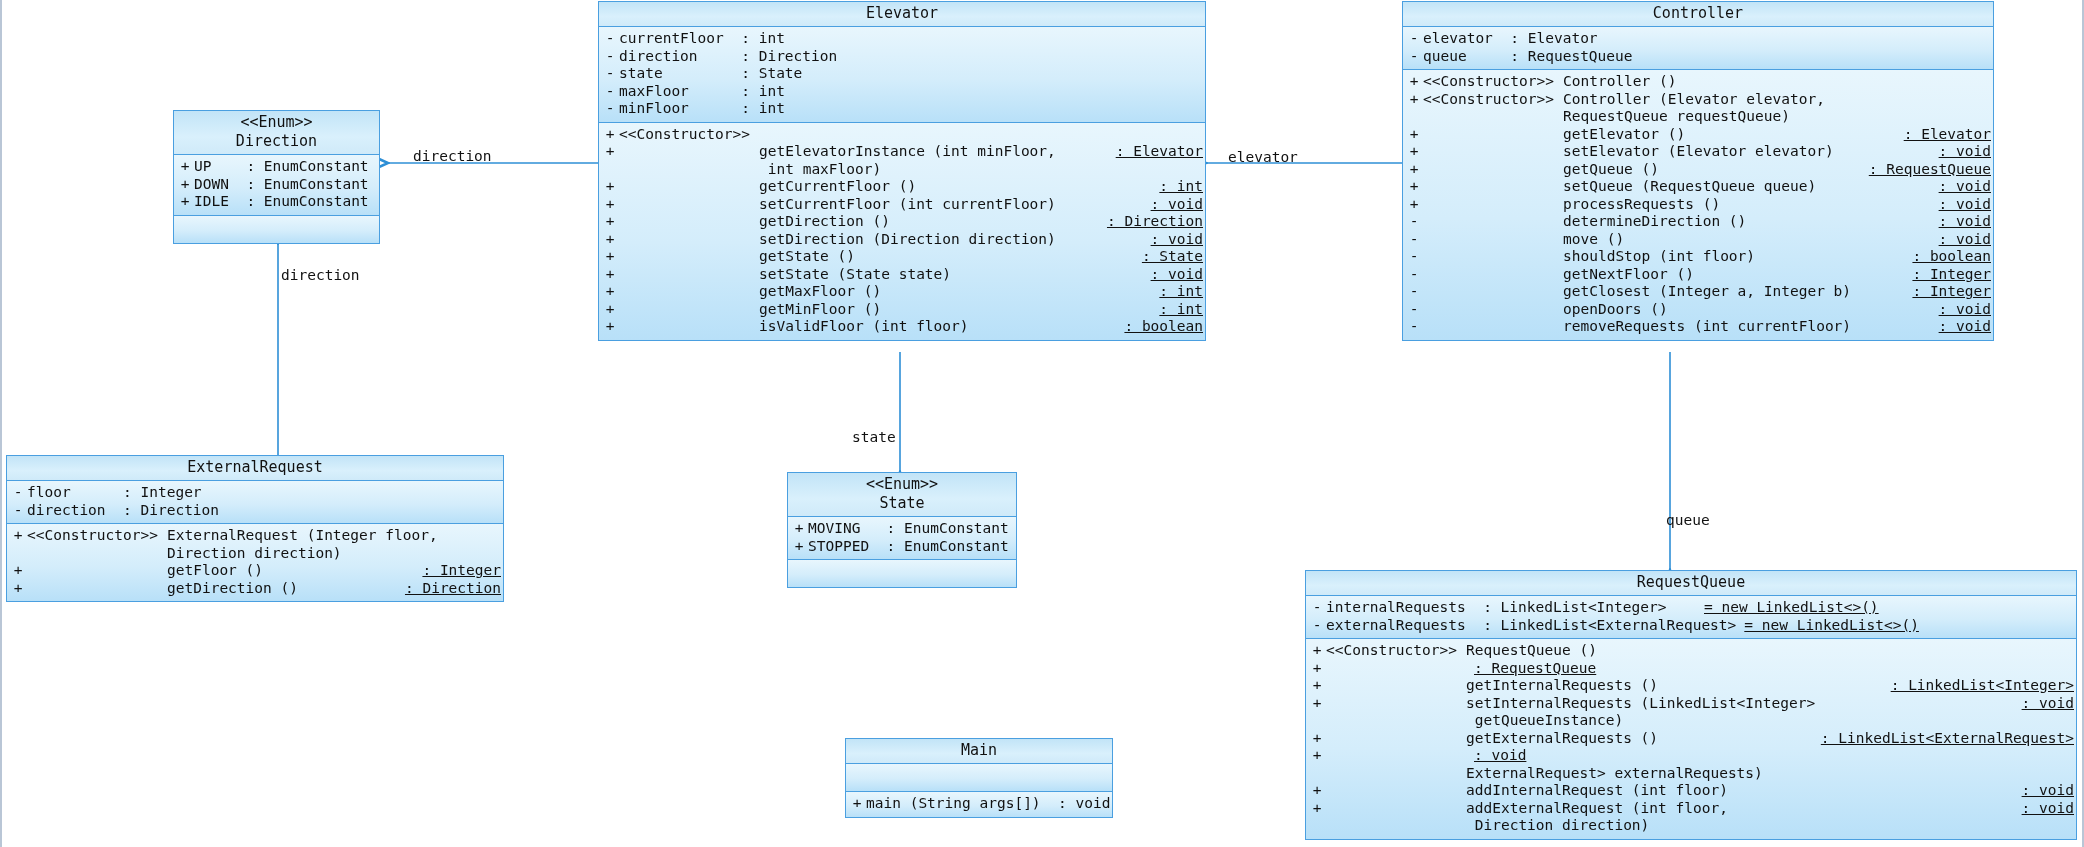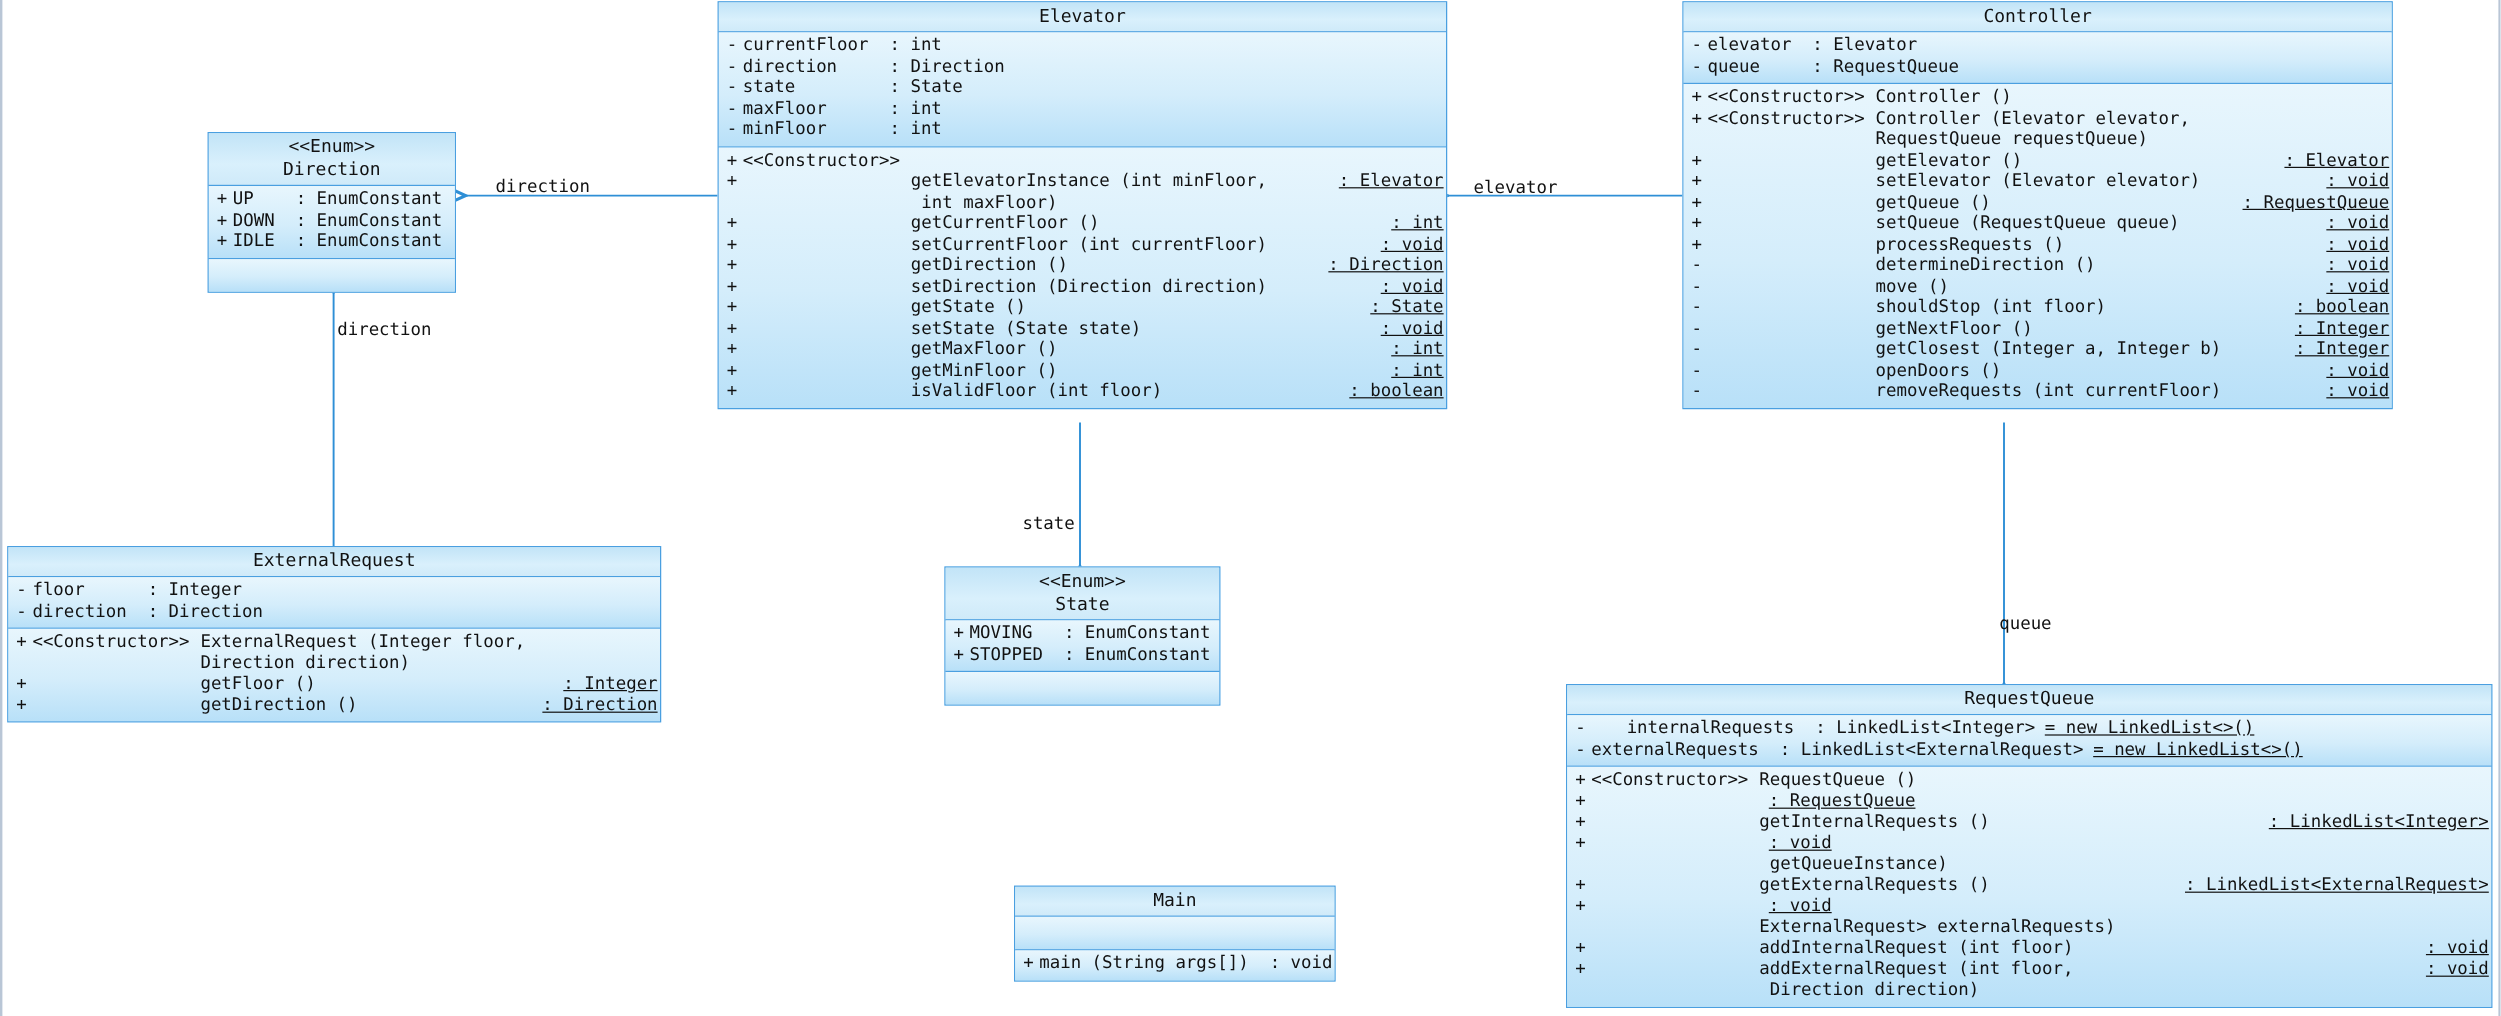"ExternalRequest" div.uml-class { width: 545px -> 498px }
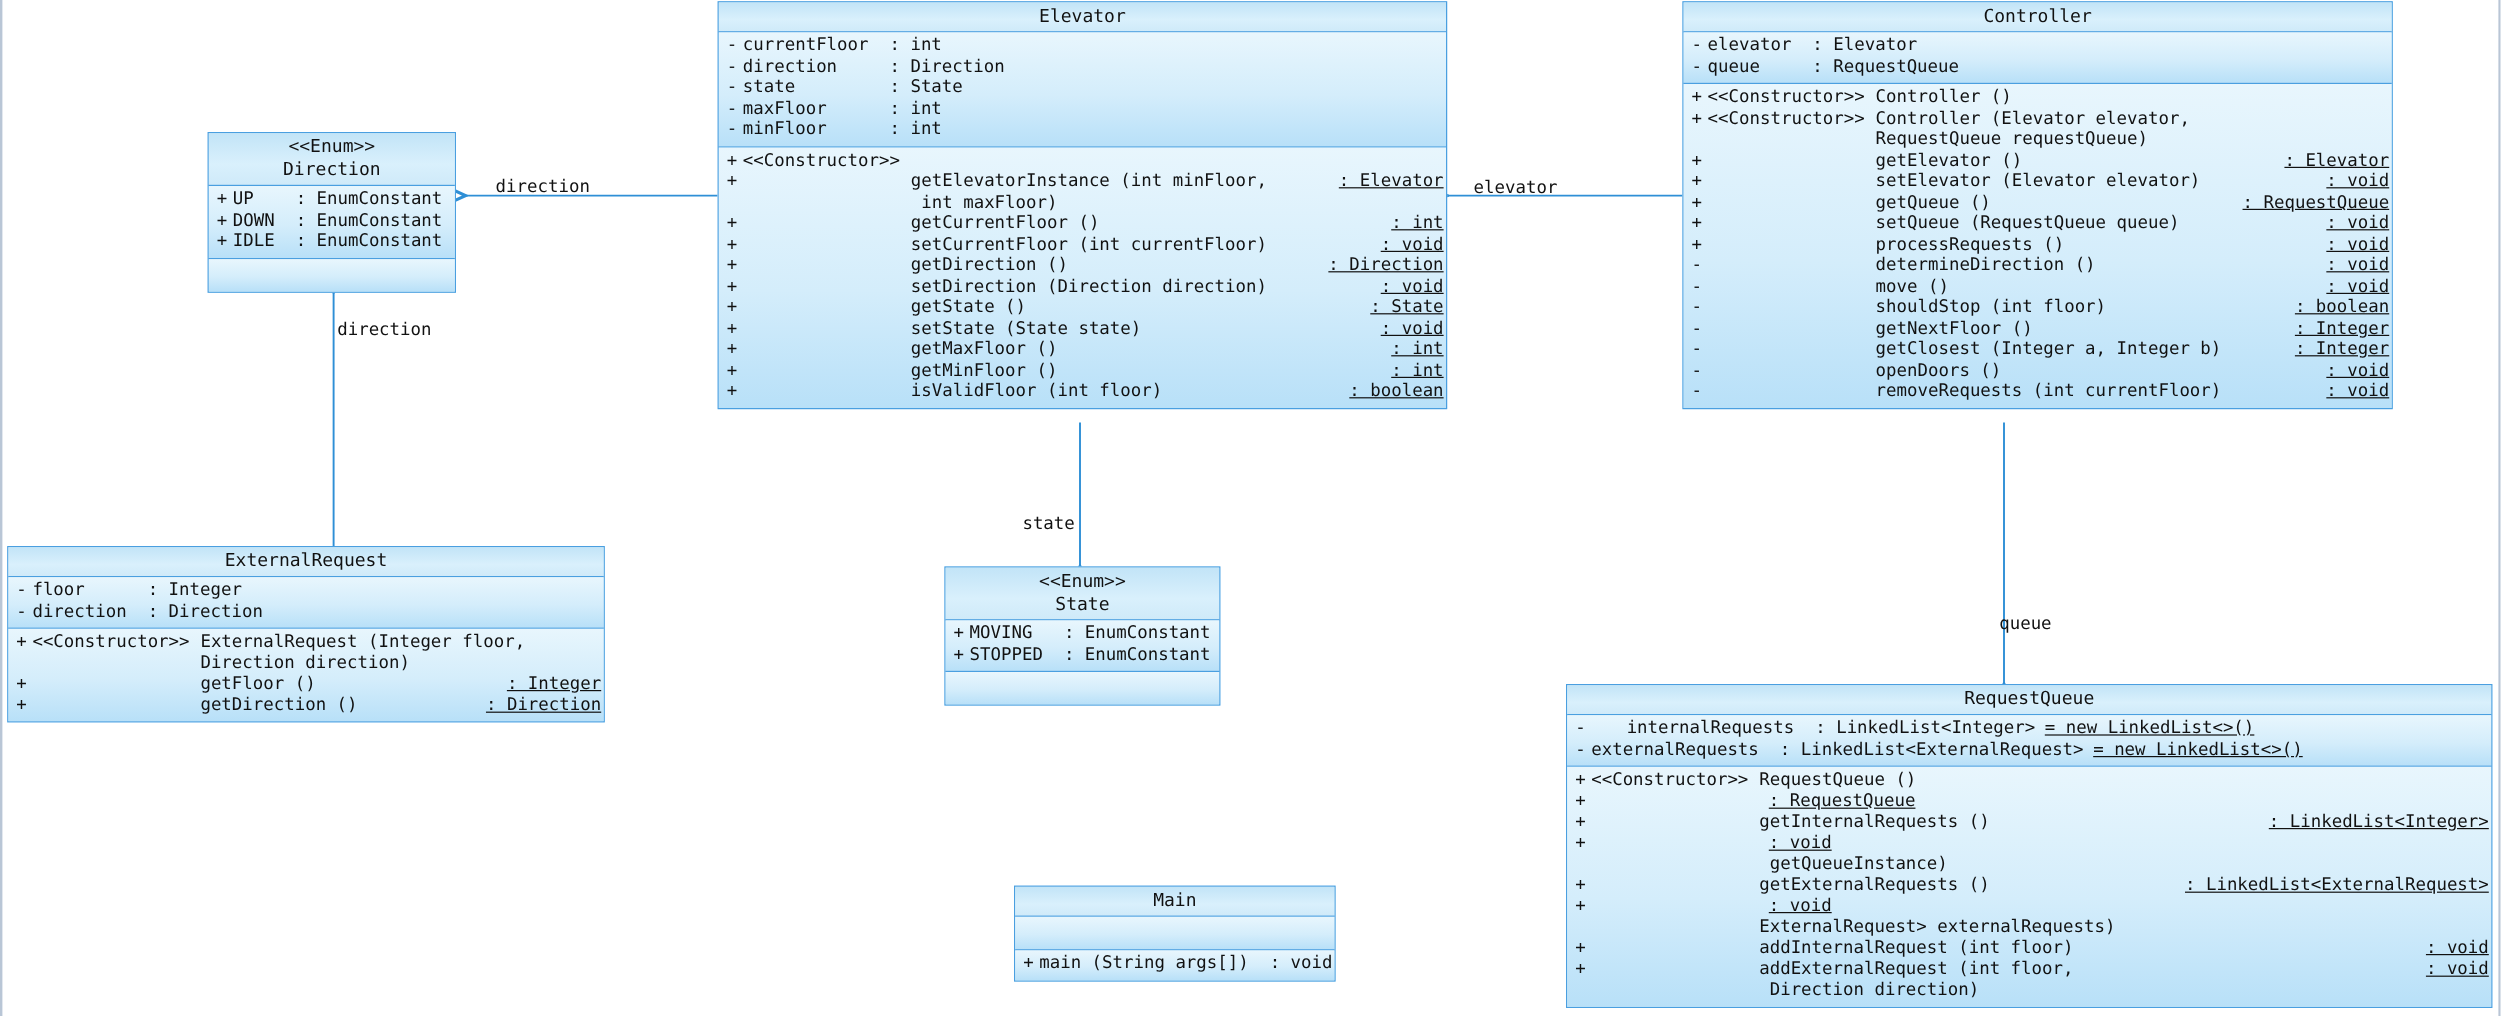"internalRequests : LinkedList<Integer>" span.sig { text-align: right -> none }
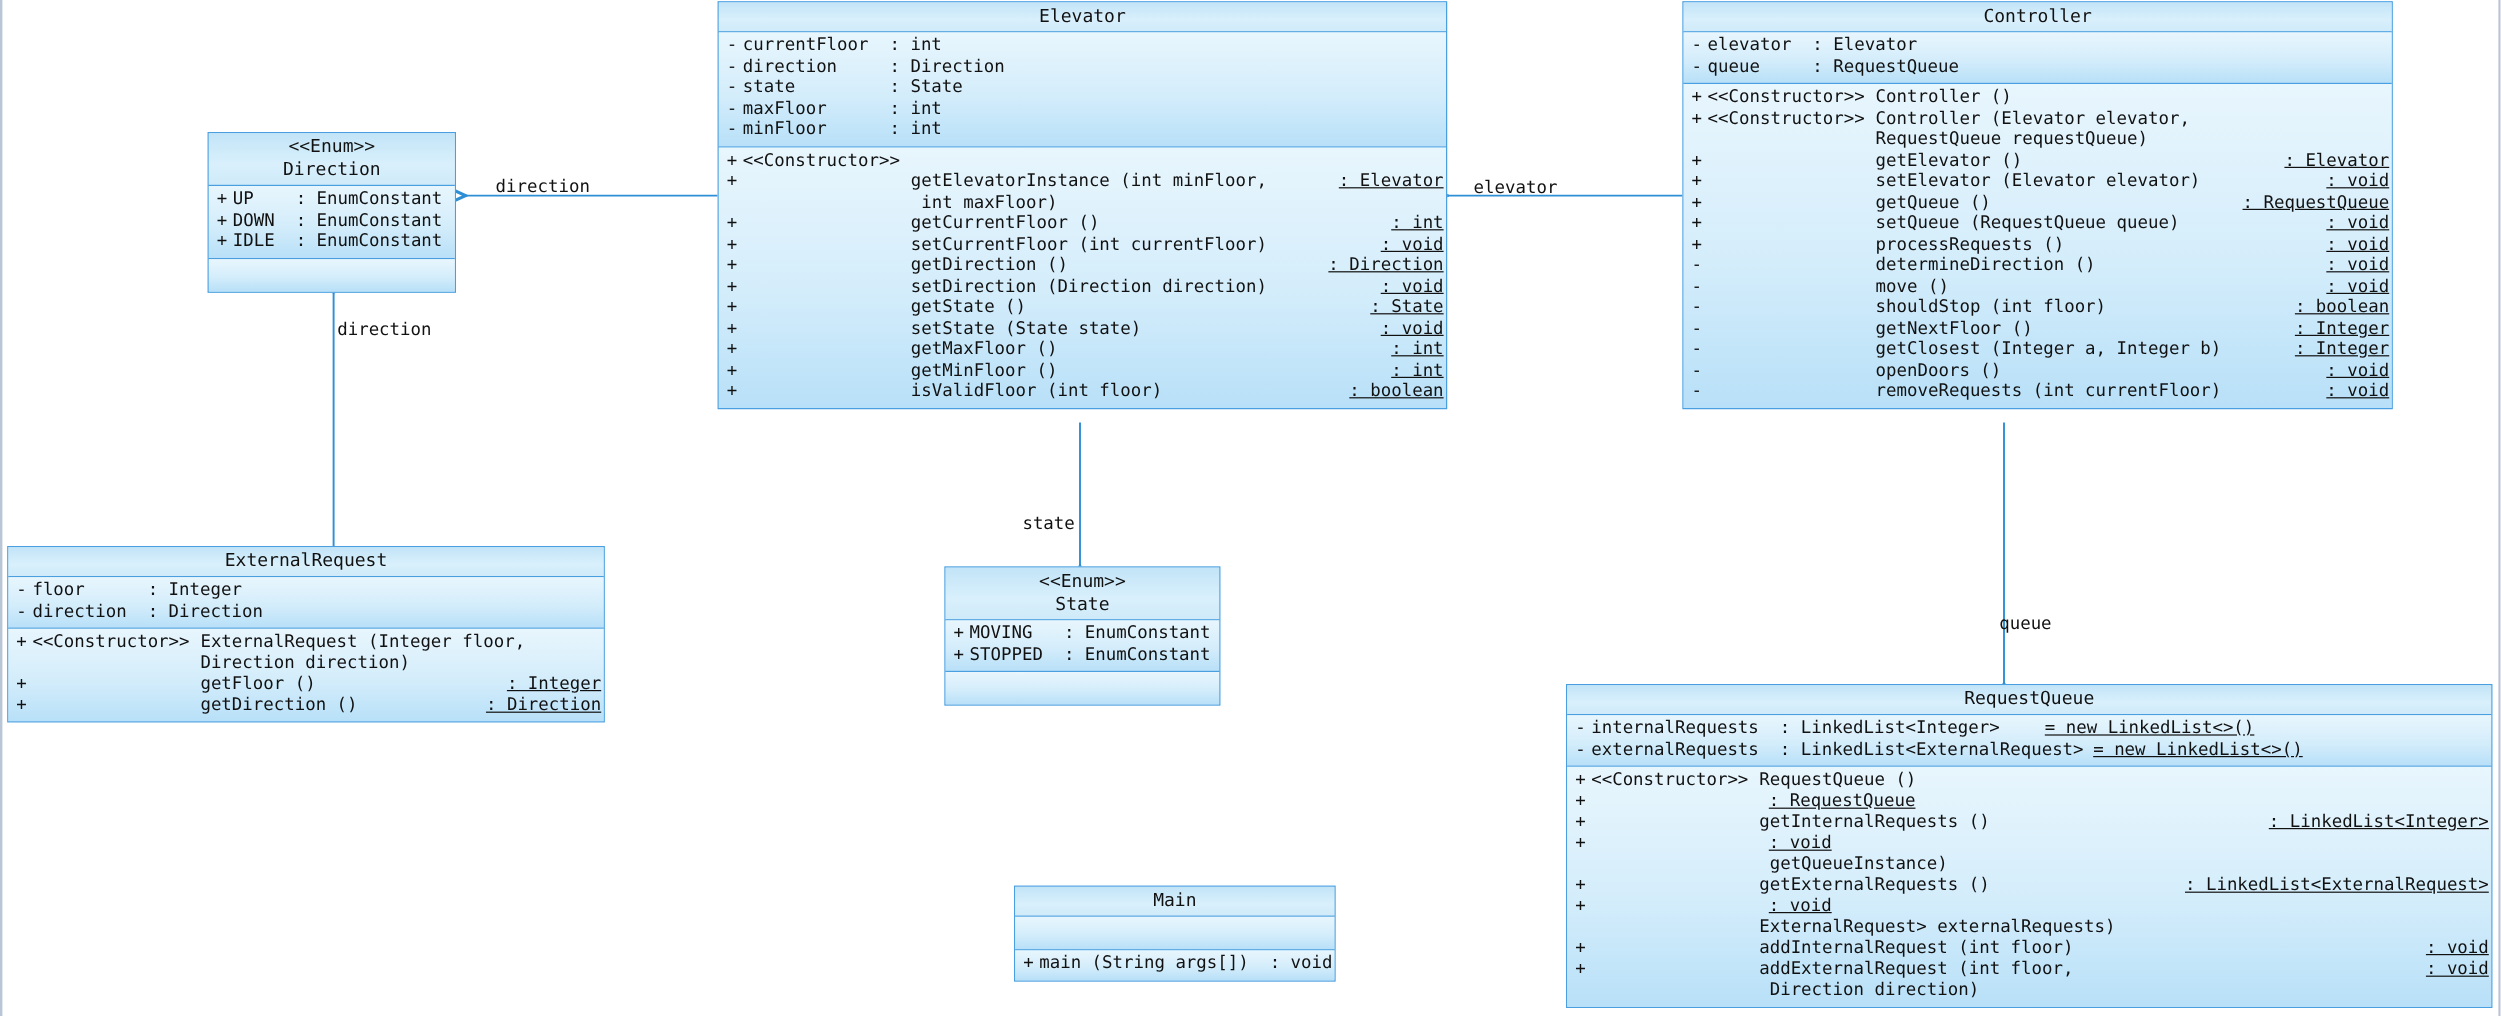"setInternalRequests (LinkedList<Integer>" span.sig { html: none -> <span>setInternalRequests (LinkedList&lt;Integer&gt;</span> }
